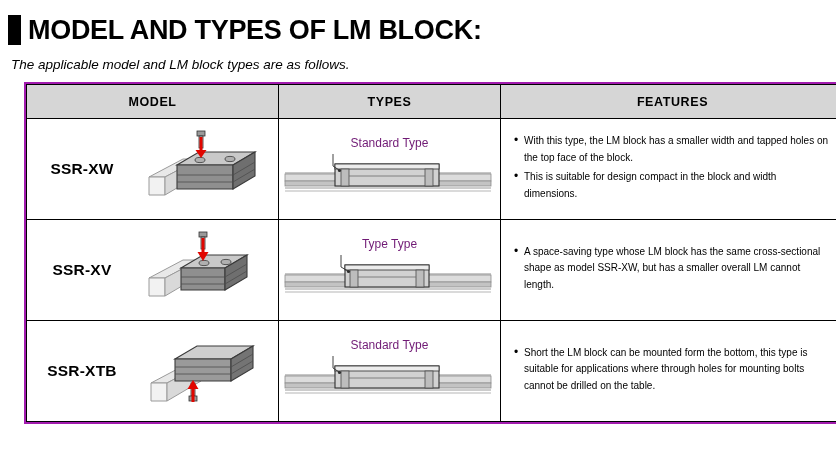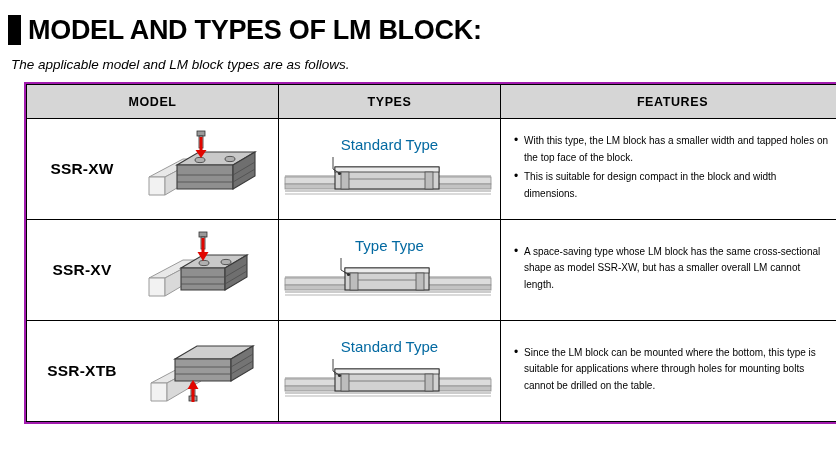"Standard Type" .type-label { color: #0369a1 -> #701a75; font-size: 15px -> 12px }
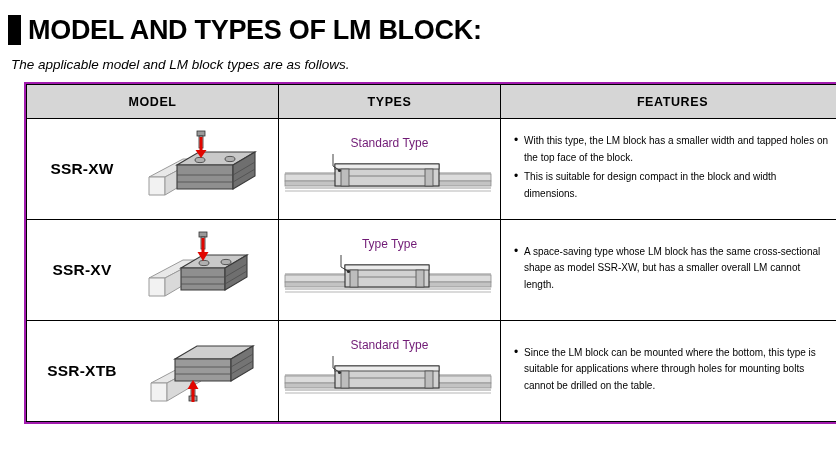"Since the LM block can" li { text: Since the LM block can be mounted where -> Short the LM block can be mounted form }
